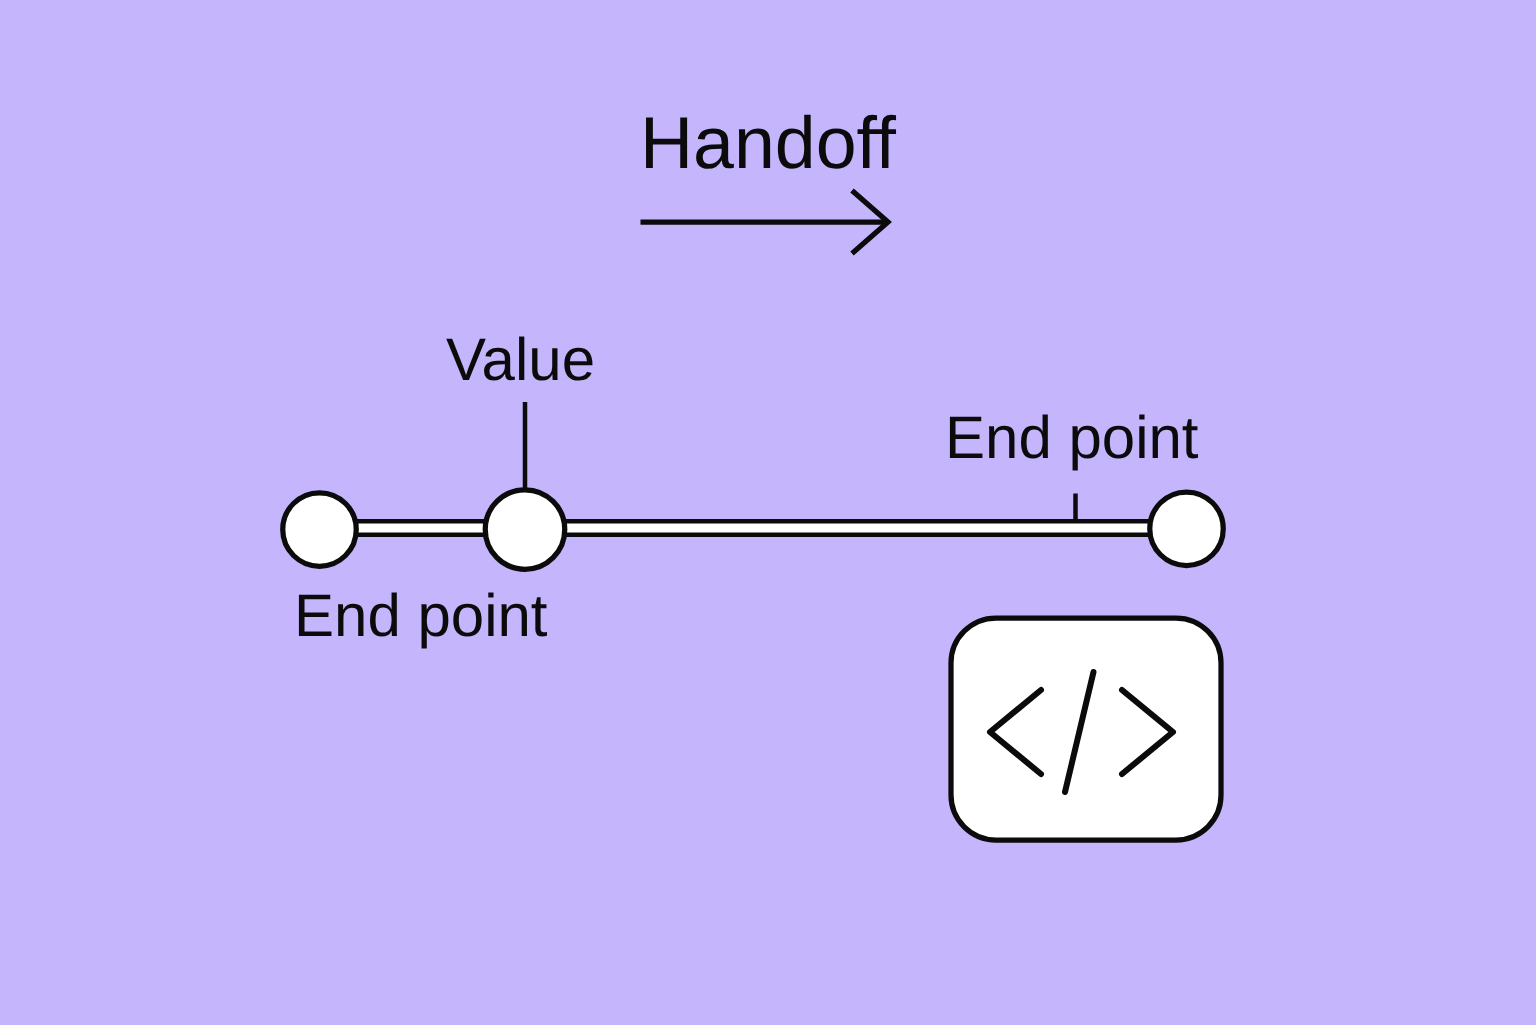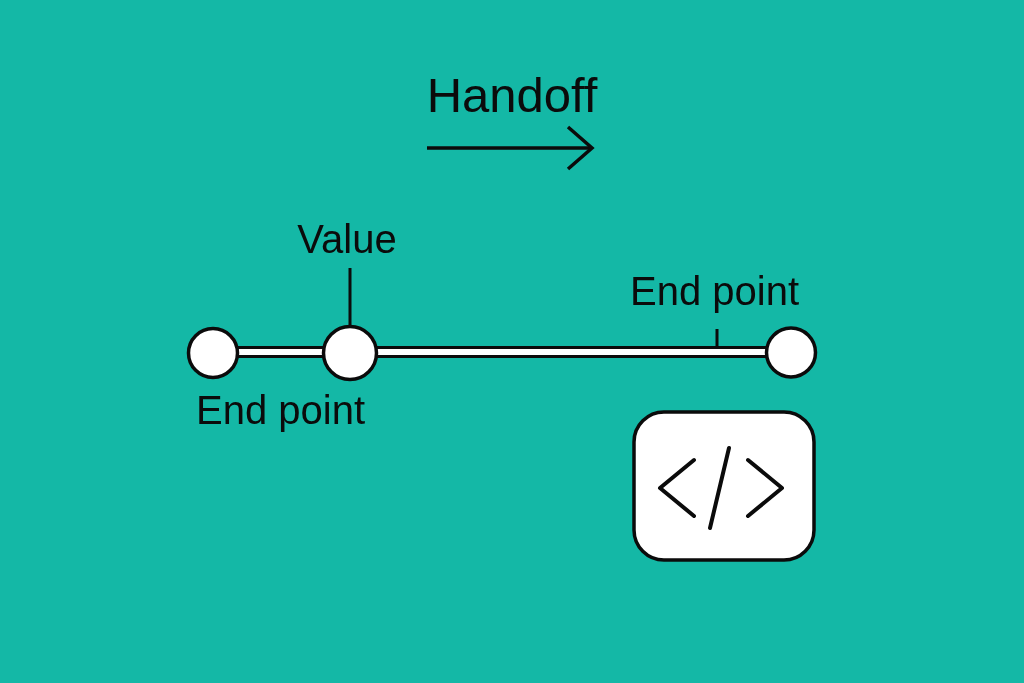"Handoff" .canvas { background: #14b8a6 -> #c4b5fd }
